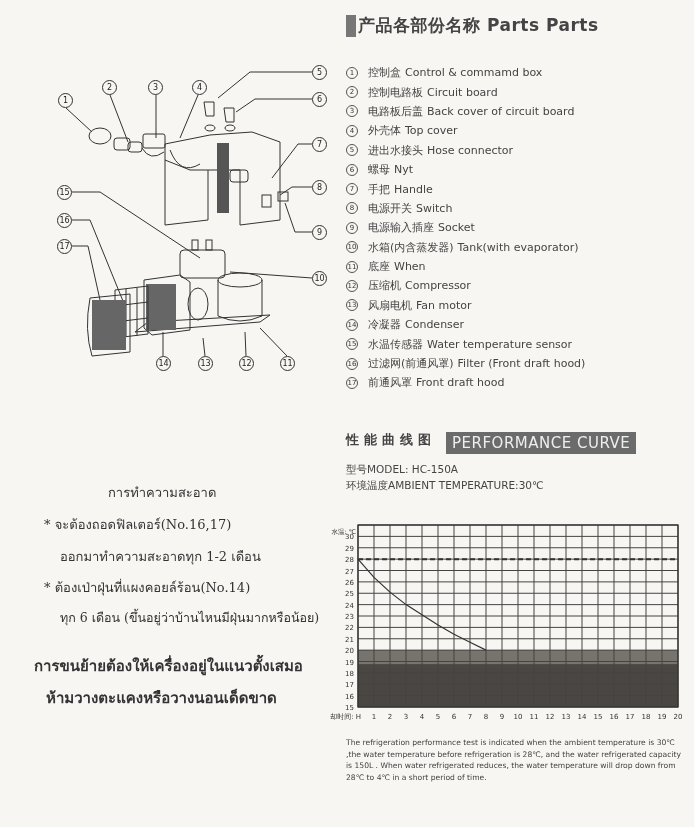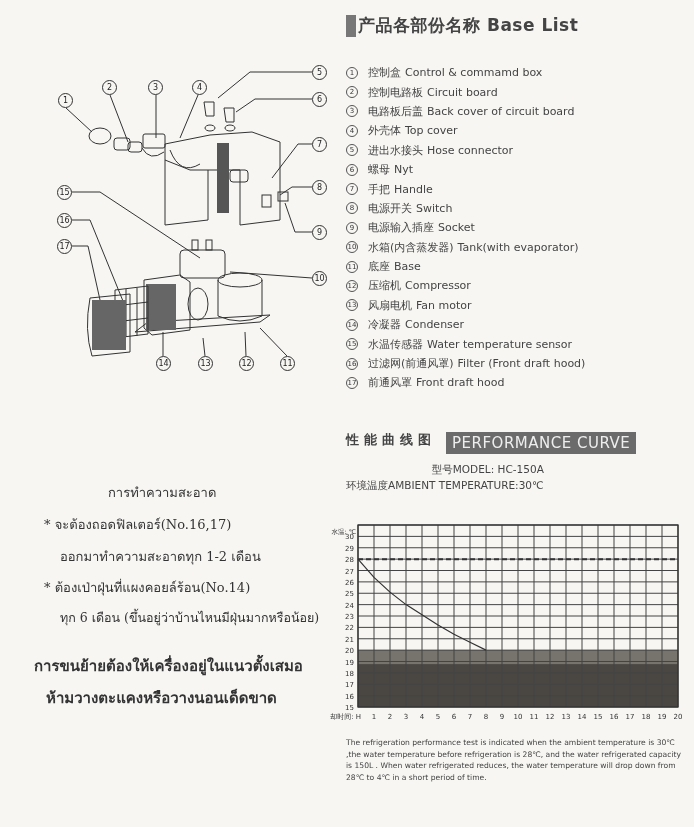"Base List" span { text: Base  List -> Parts  Parts }
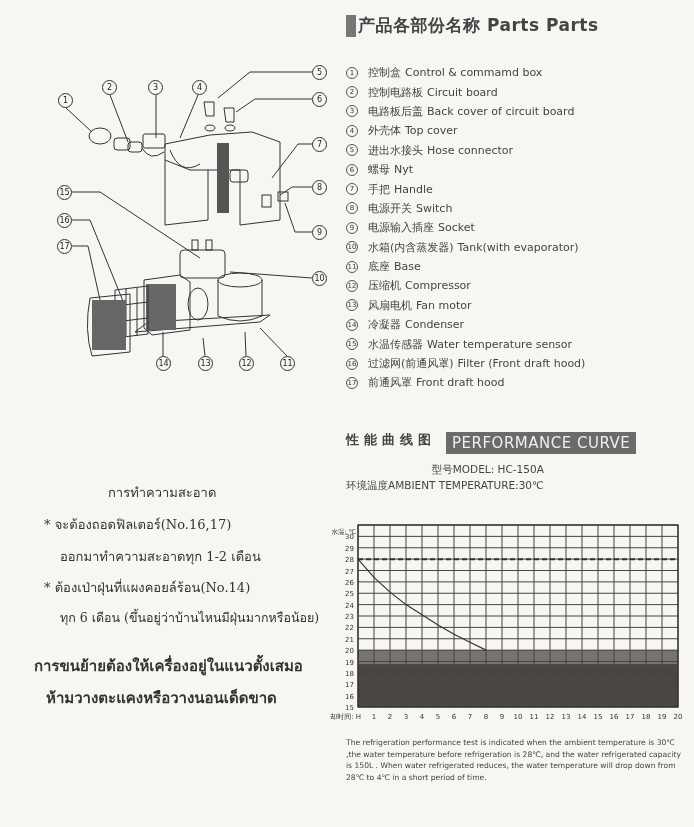"Base" span.en { text: Base -> When }
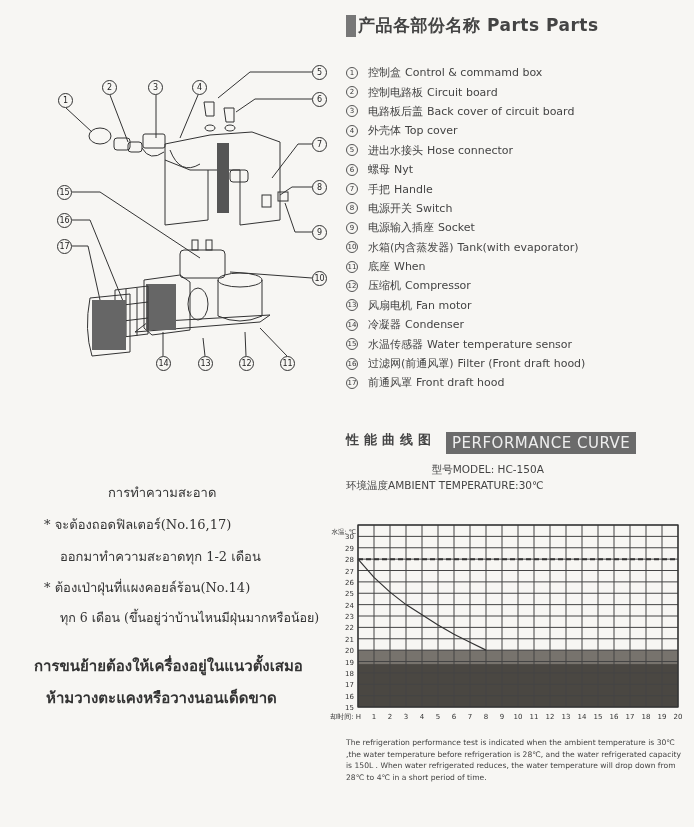"型号MODEL: HC-150A" #spec { text-align: right -> none }
